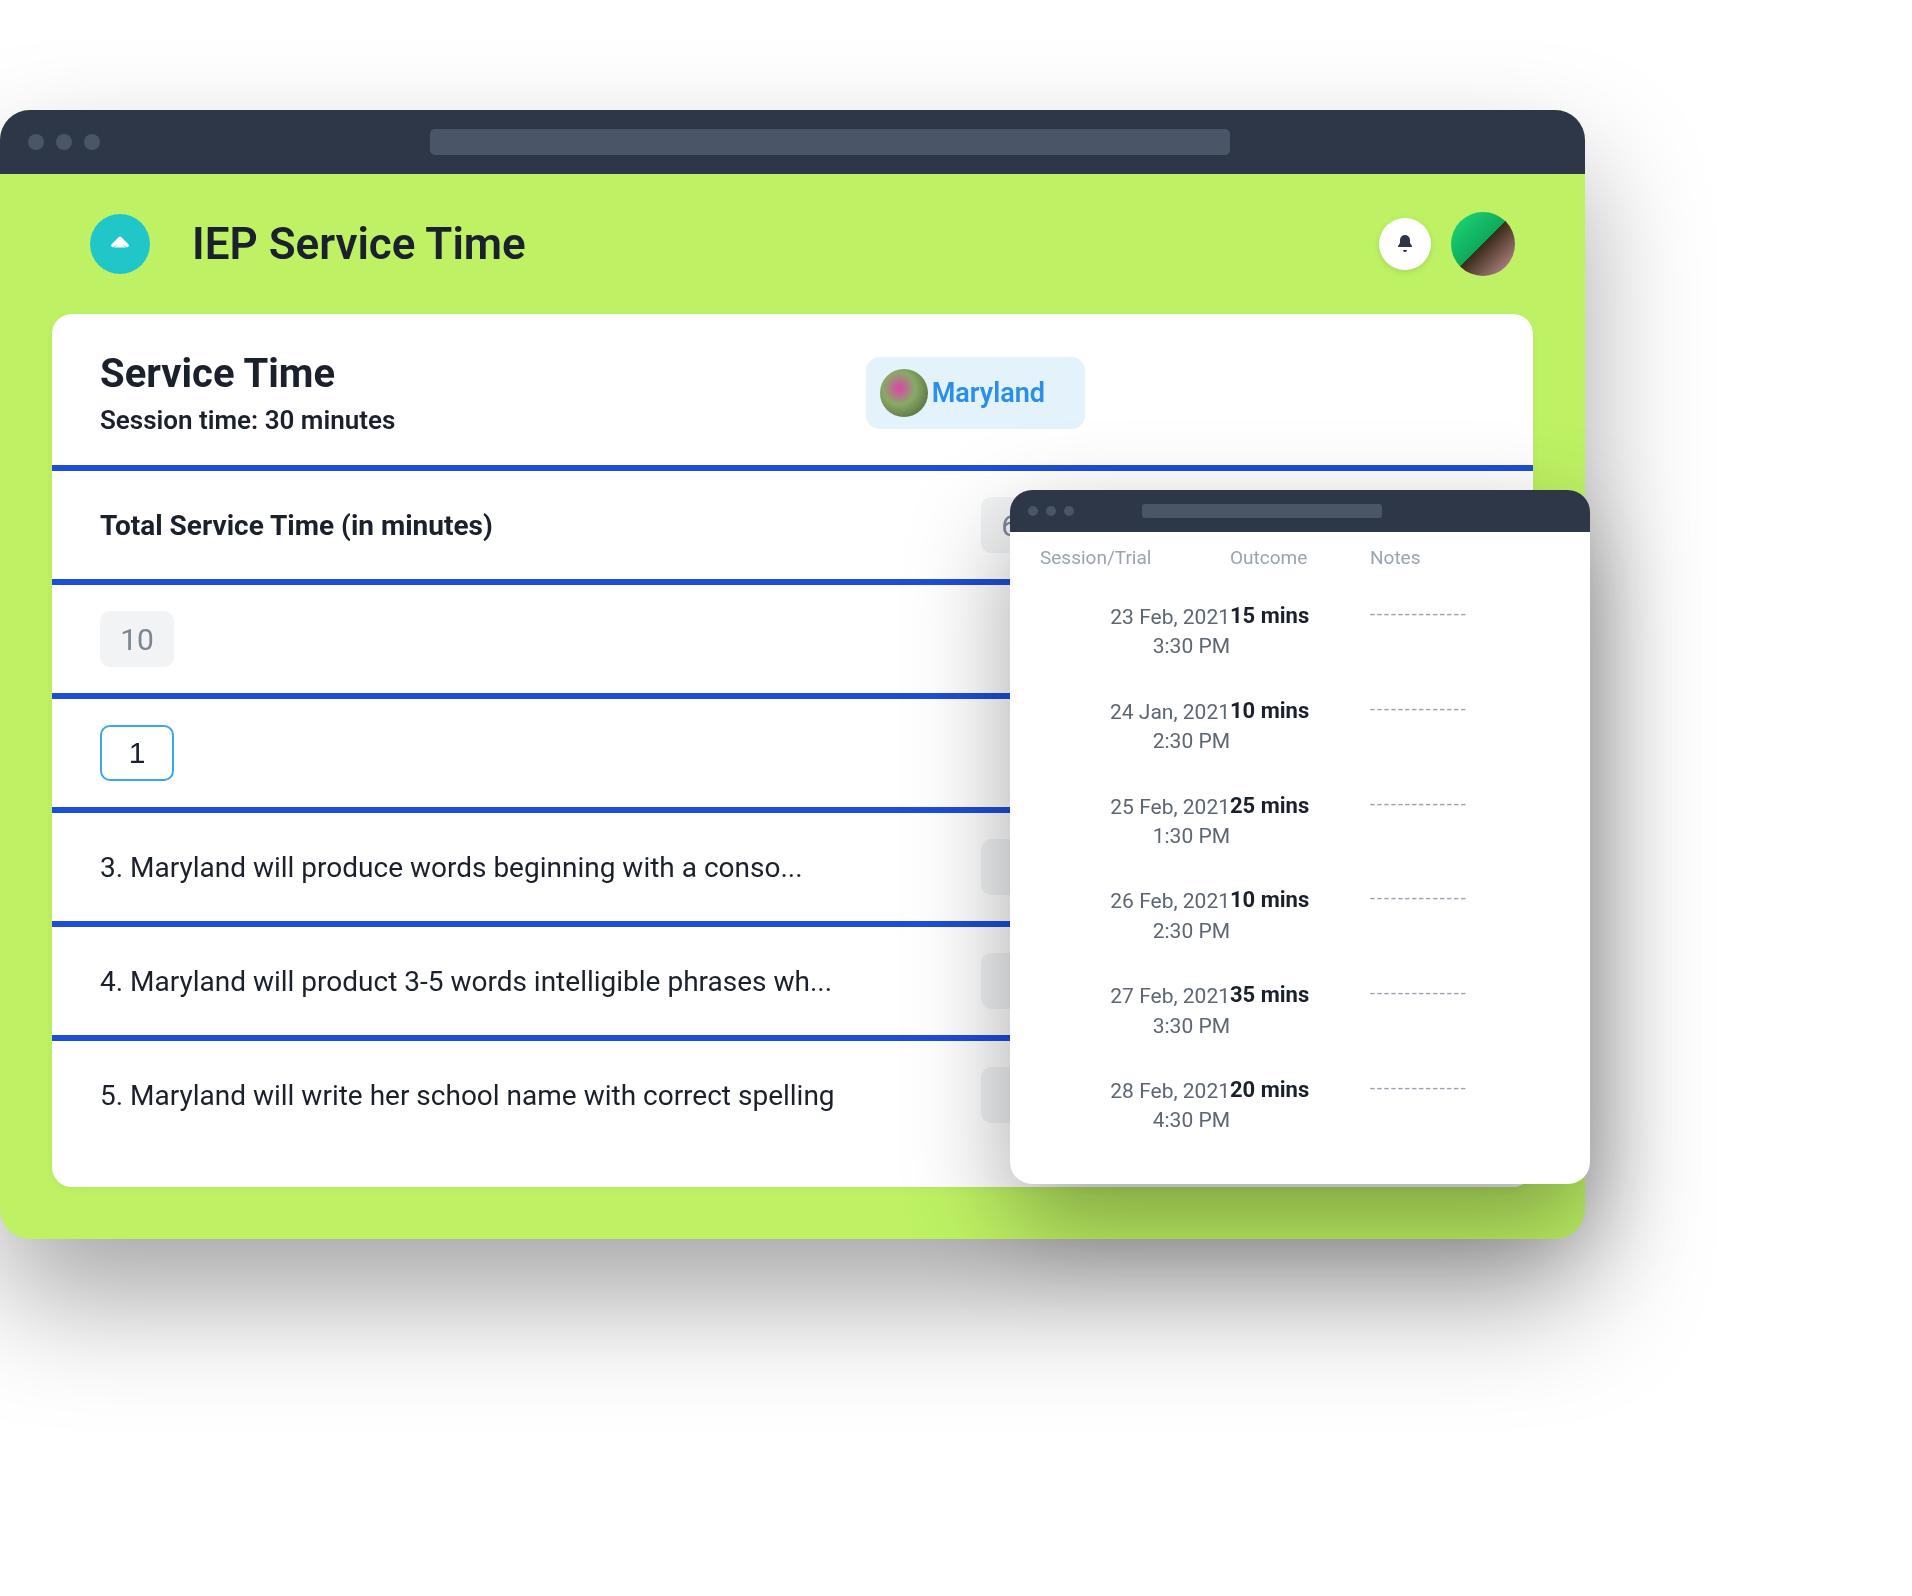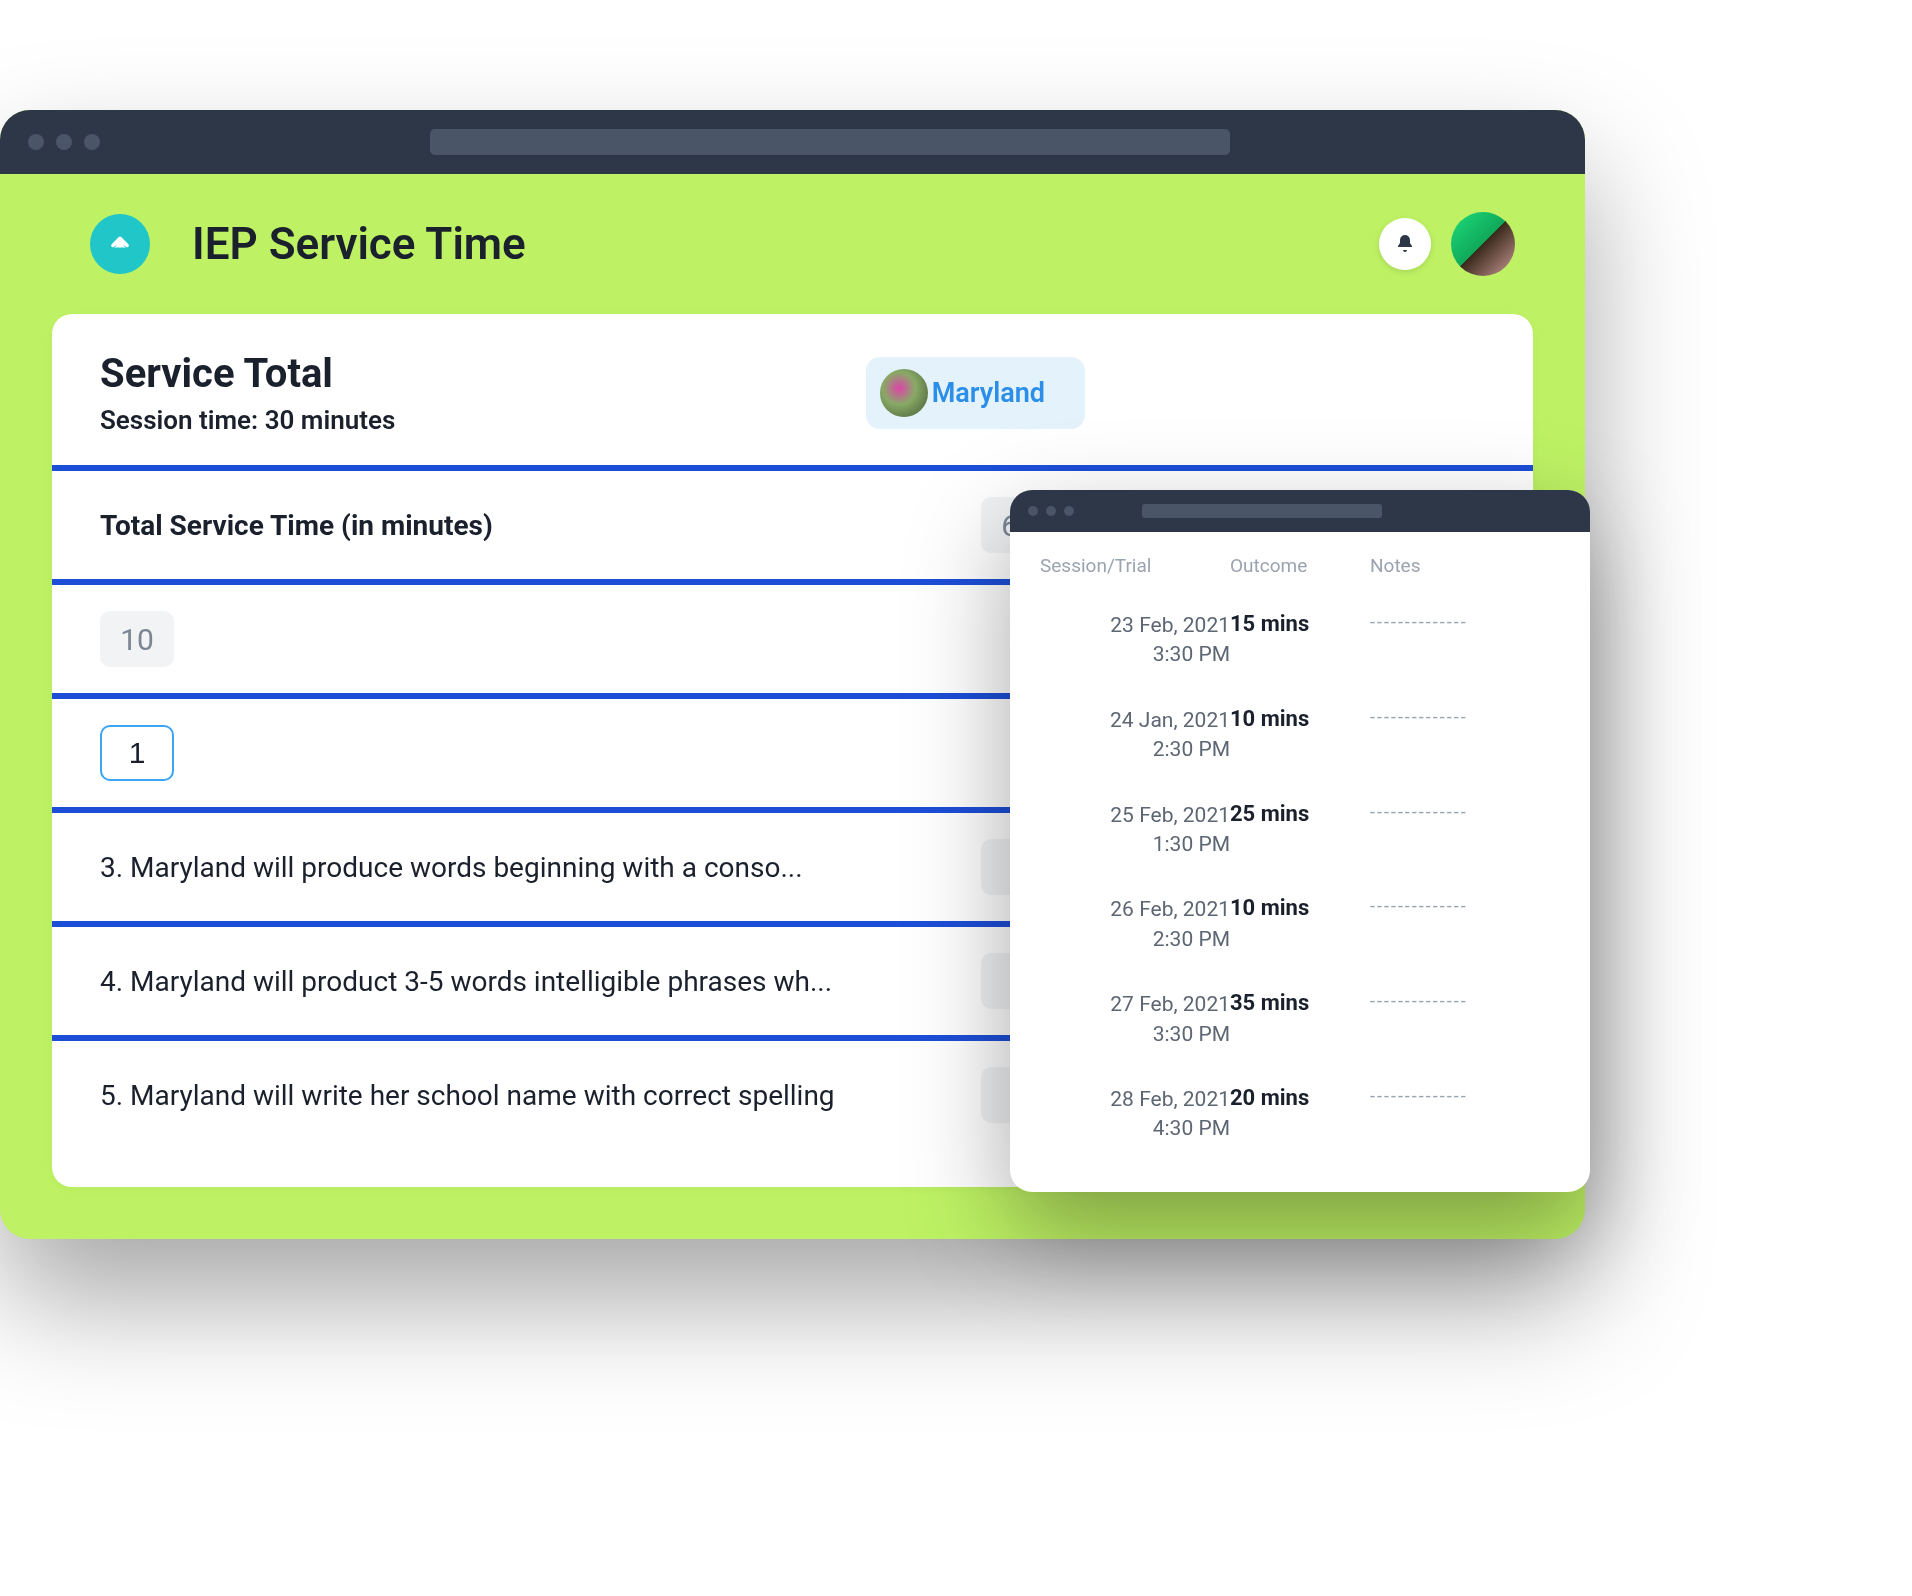"Service Total" div.service-time-title { text: Total -> Time }
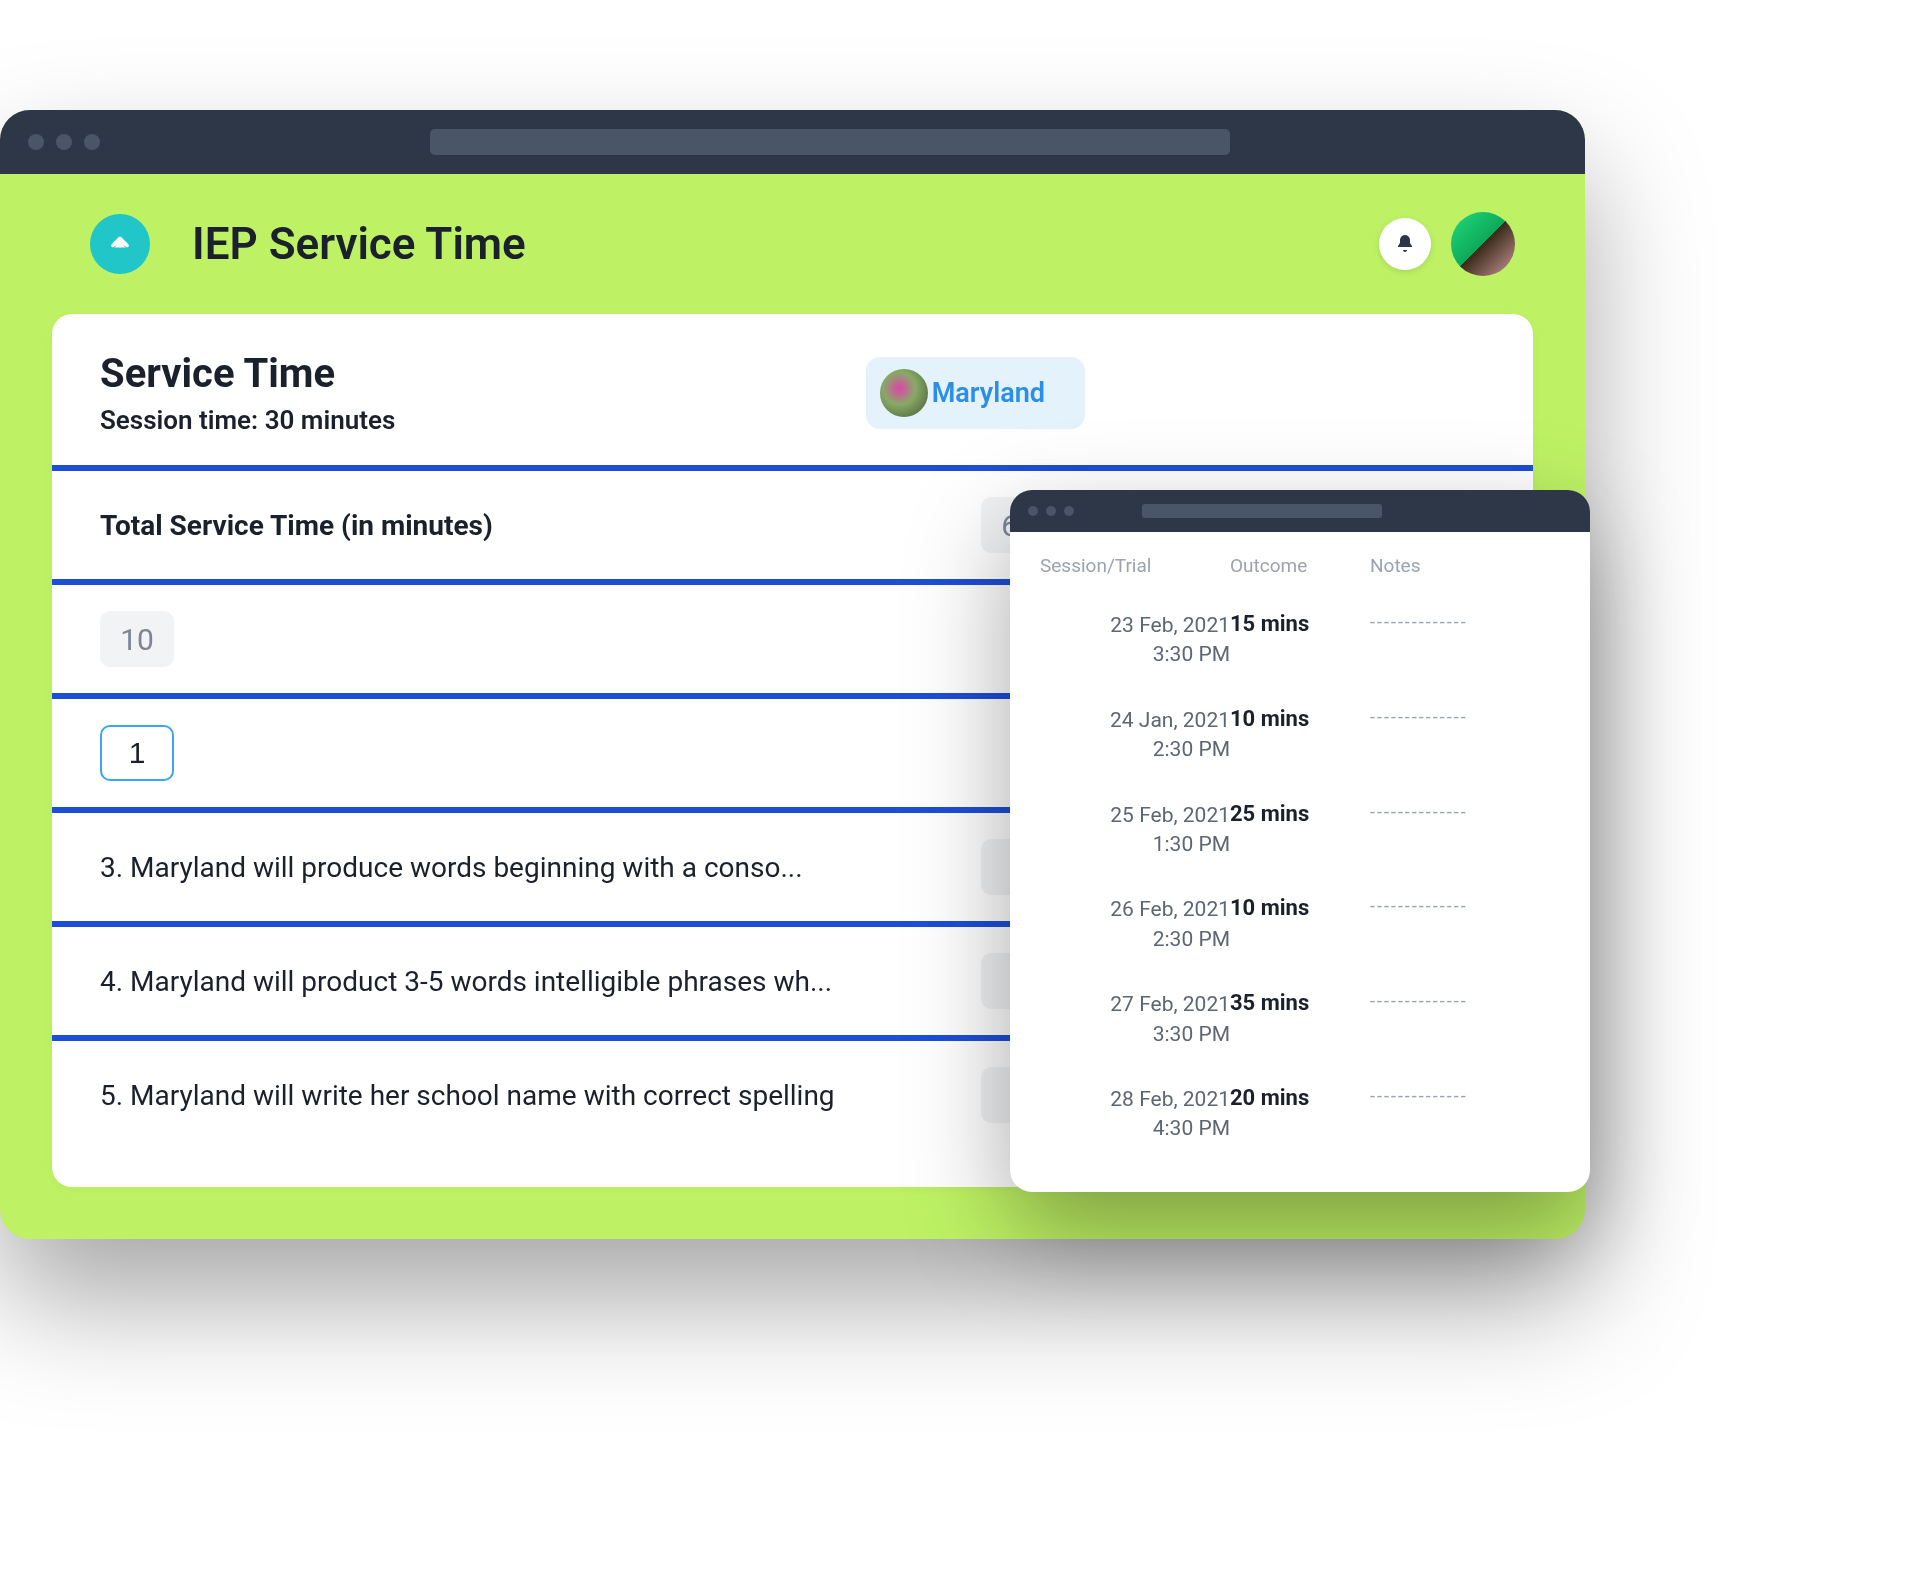"Session/Trial" .popup-content { padding: 22px 30px 30px 30px -> 14px 30px 30px 30px }
